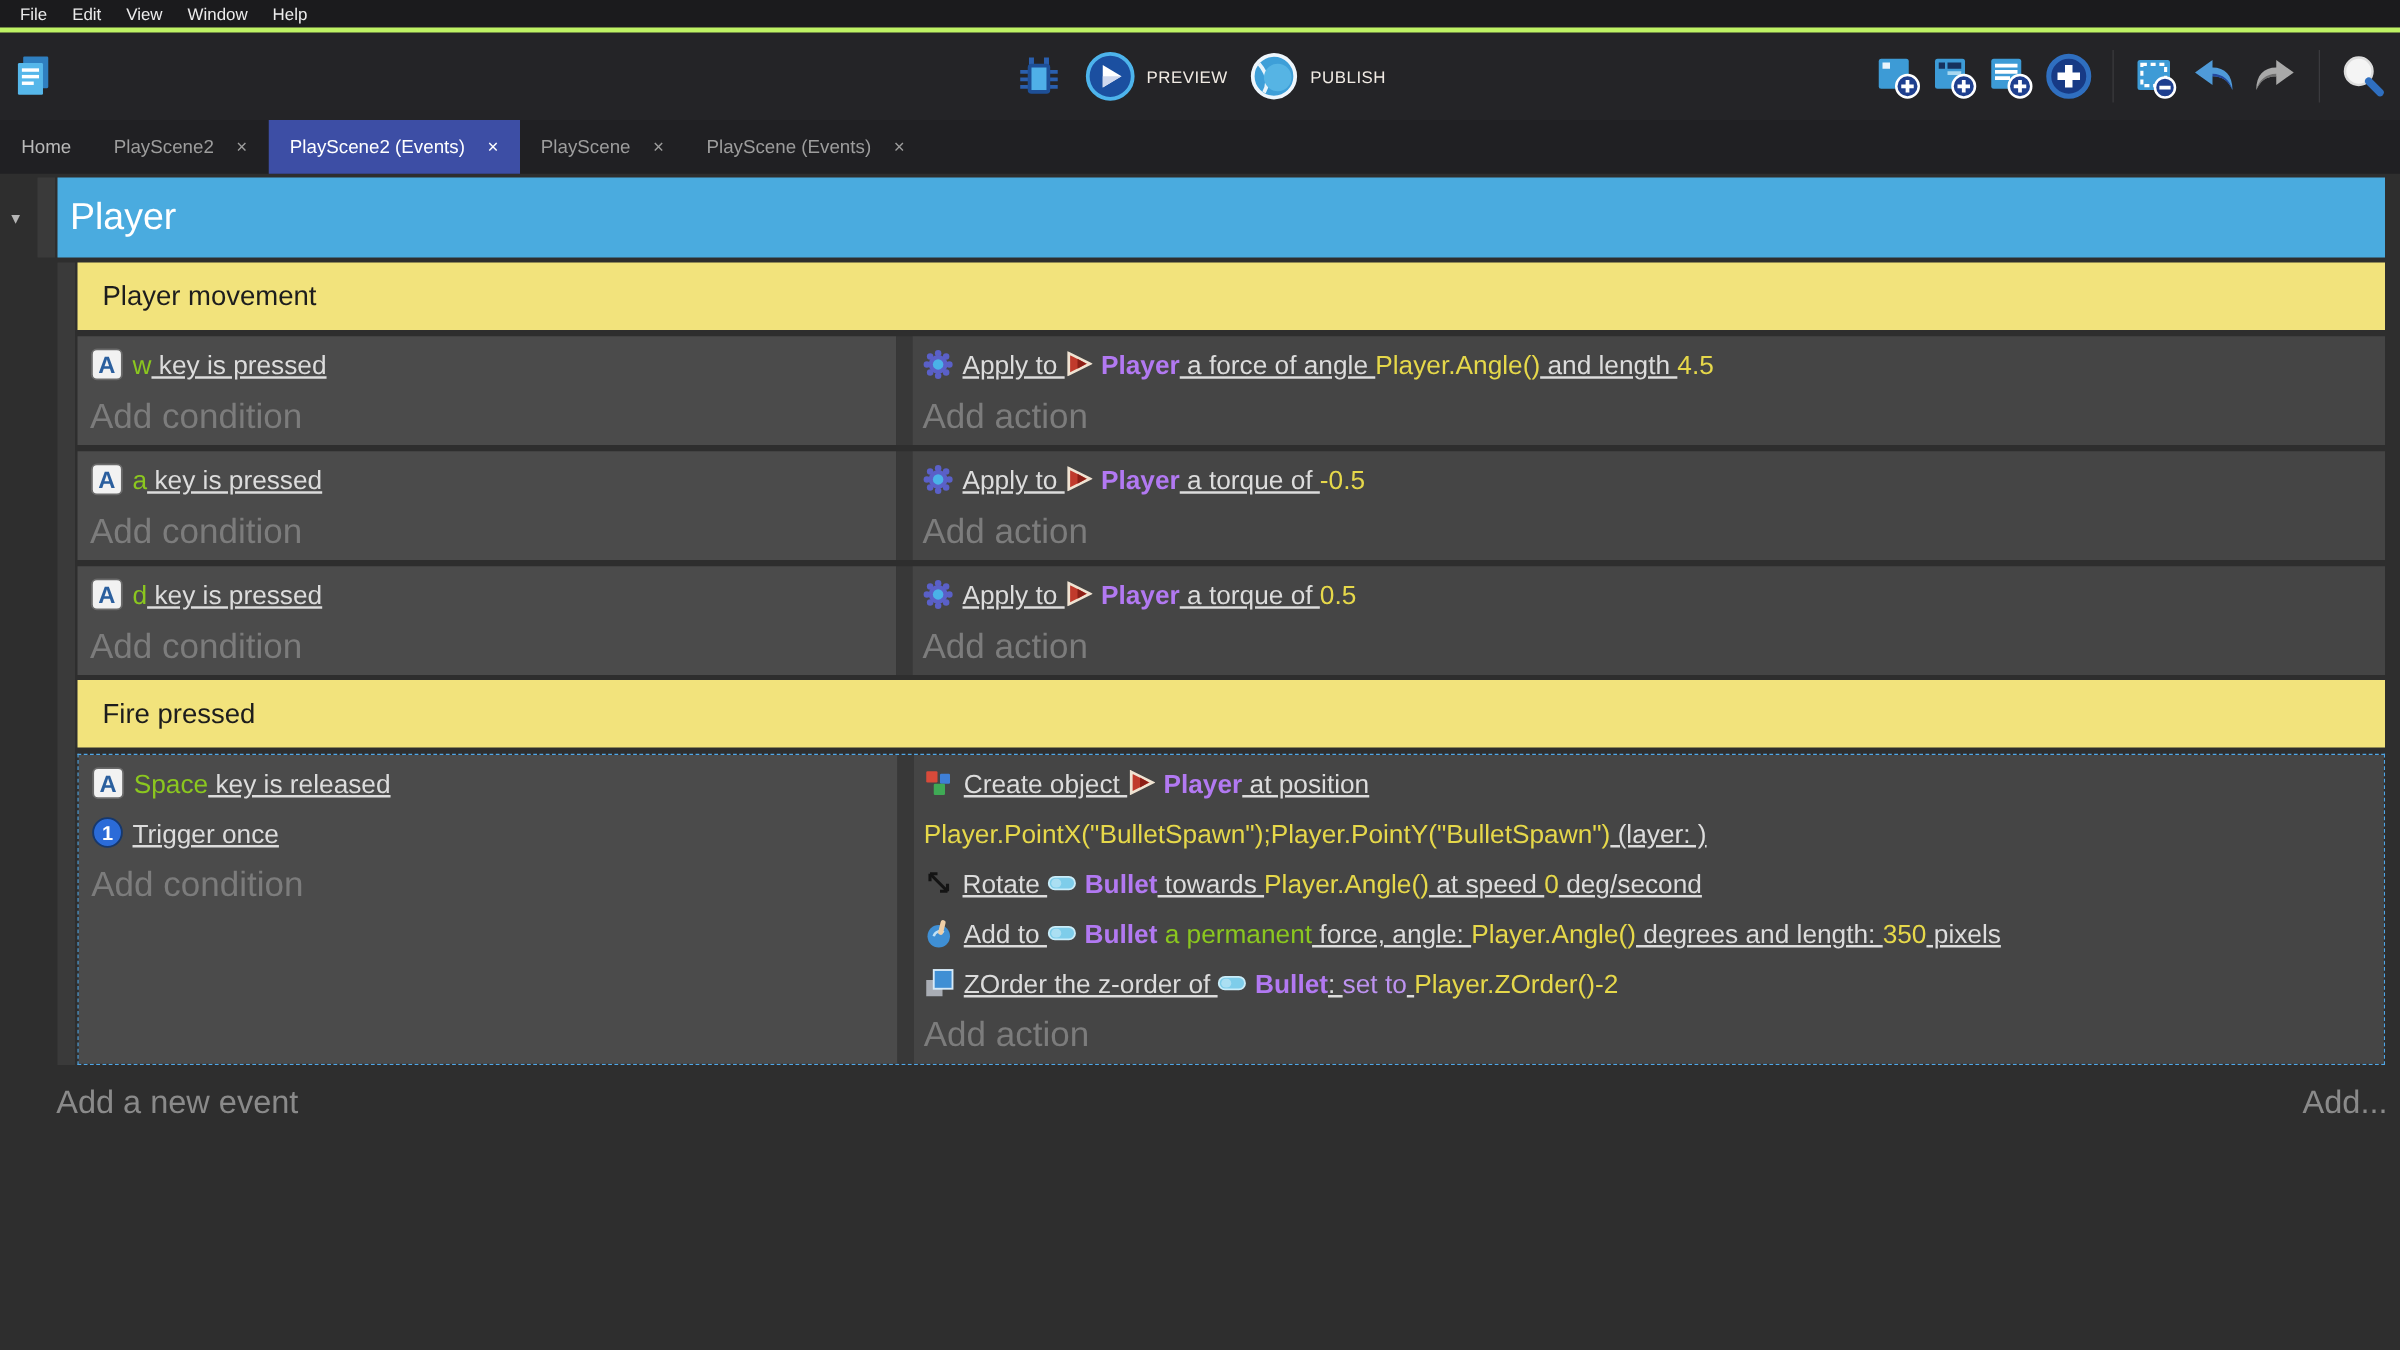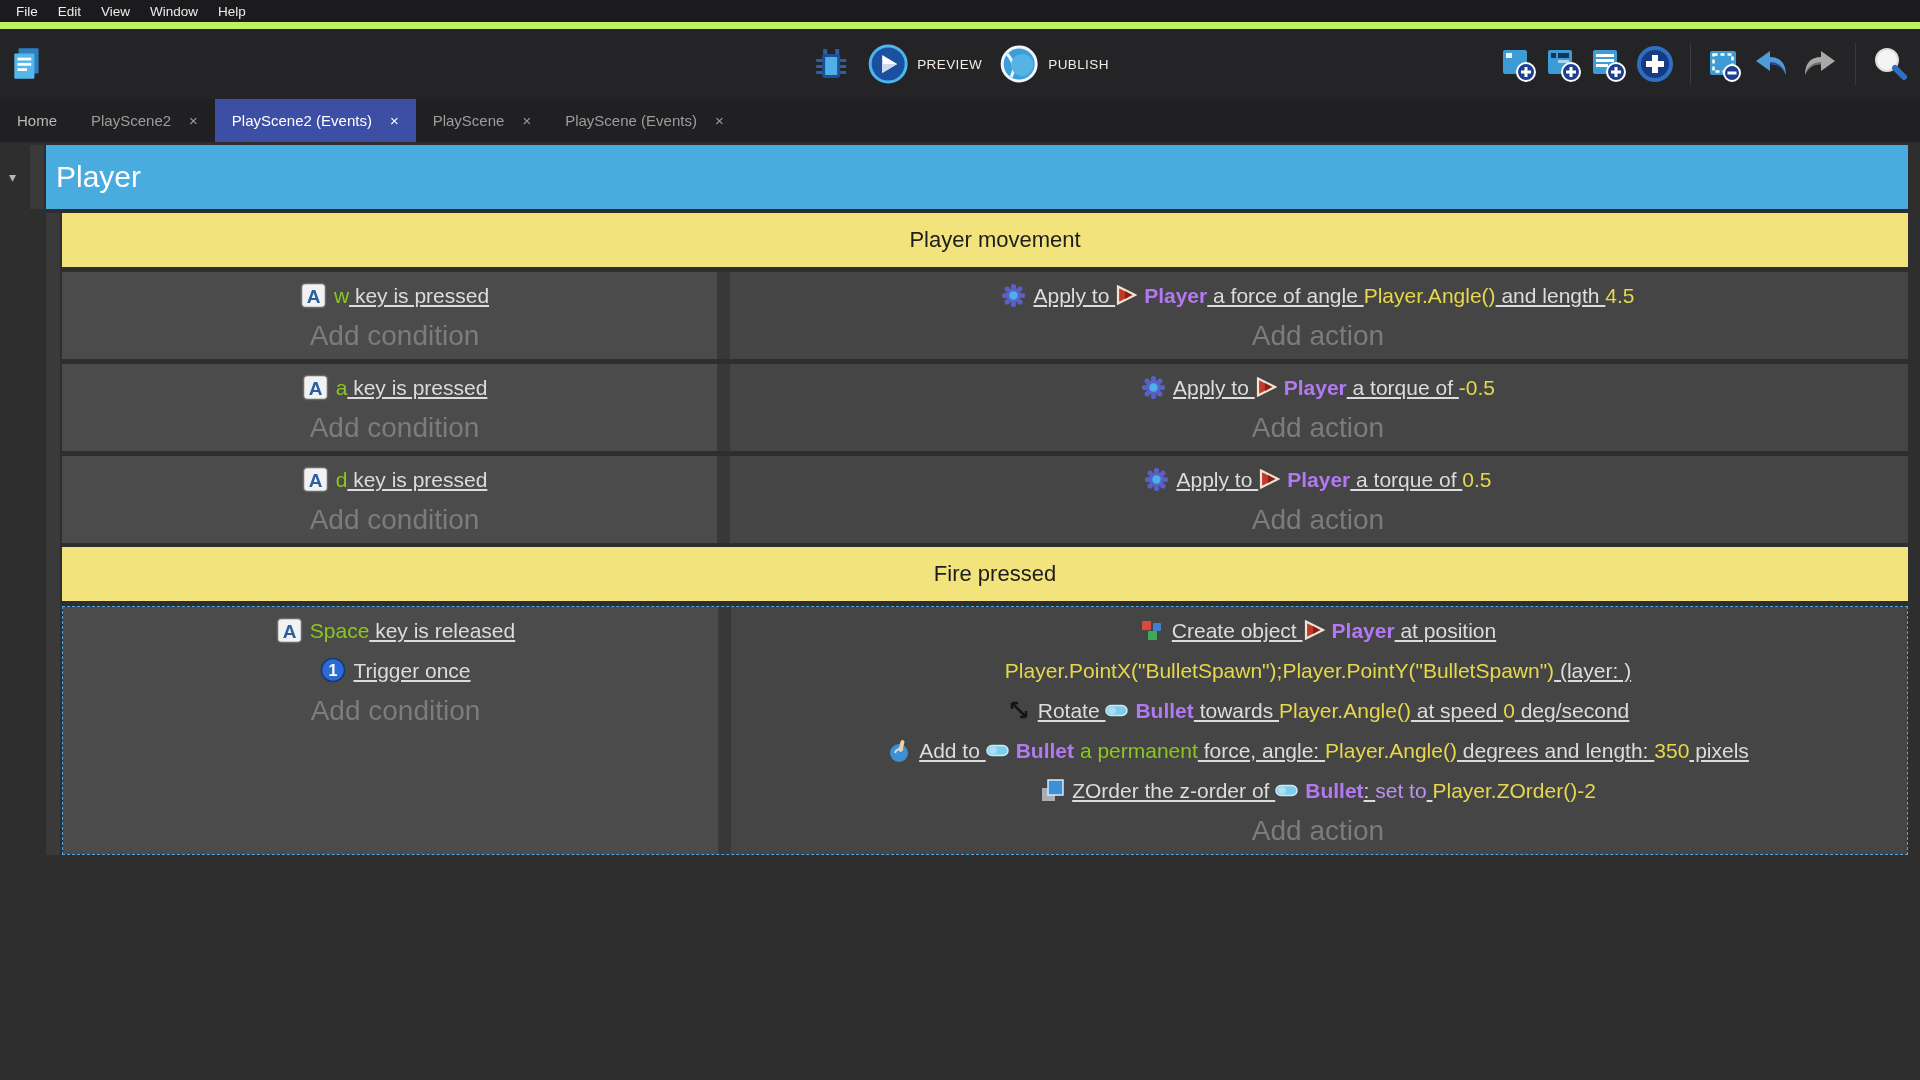"PREVIEW" .toolbar { border-top: 7px solid #bef264 -> 4px solid #bef264 }
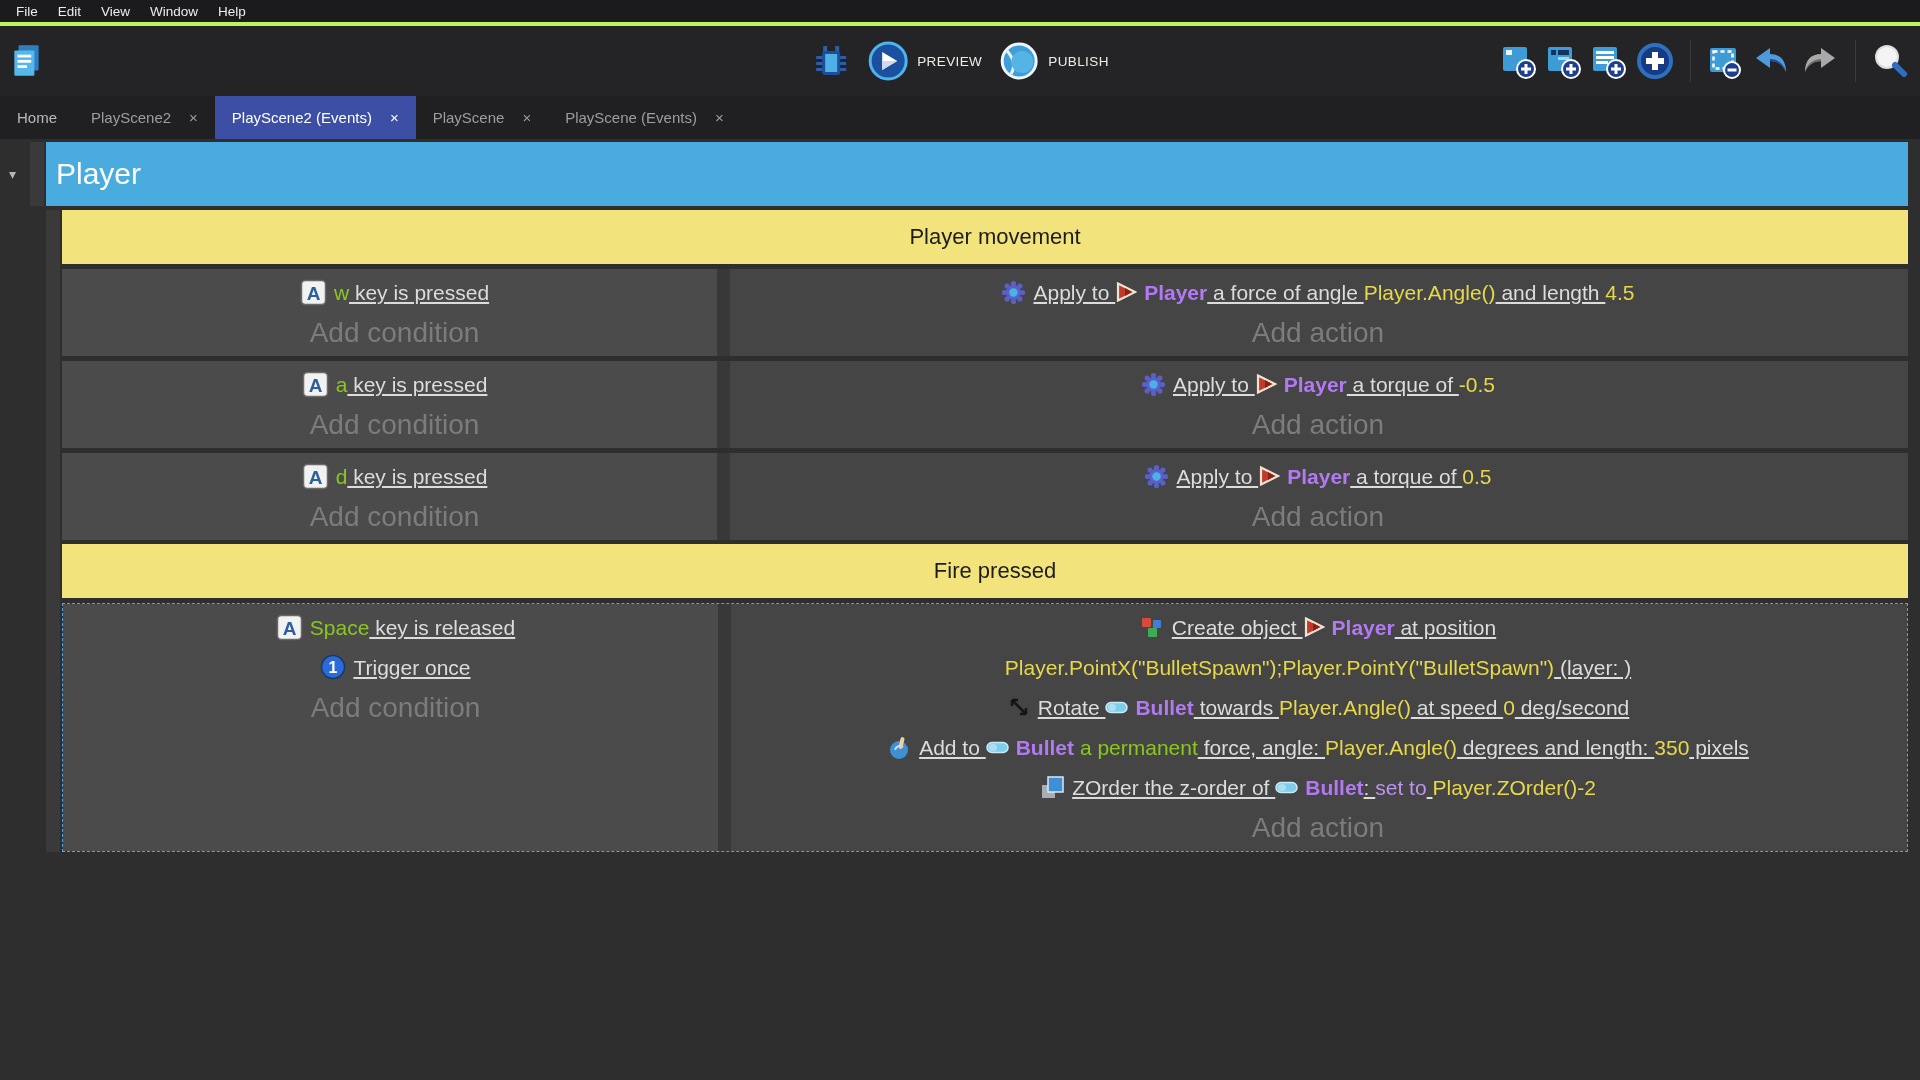"Player movement" .group-children { text-align: center -> none }
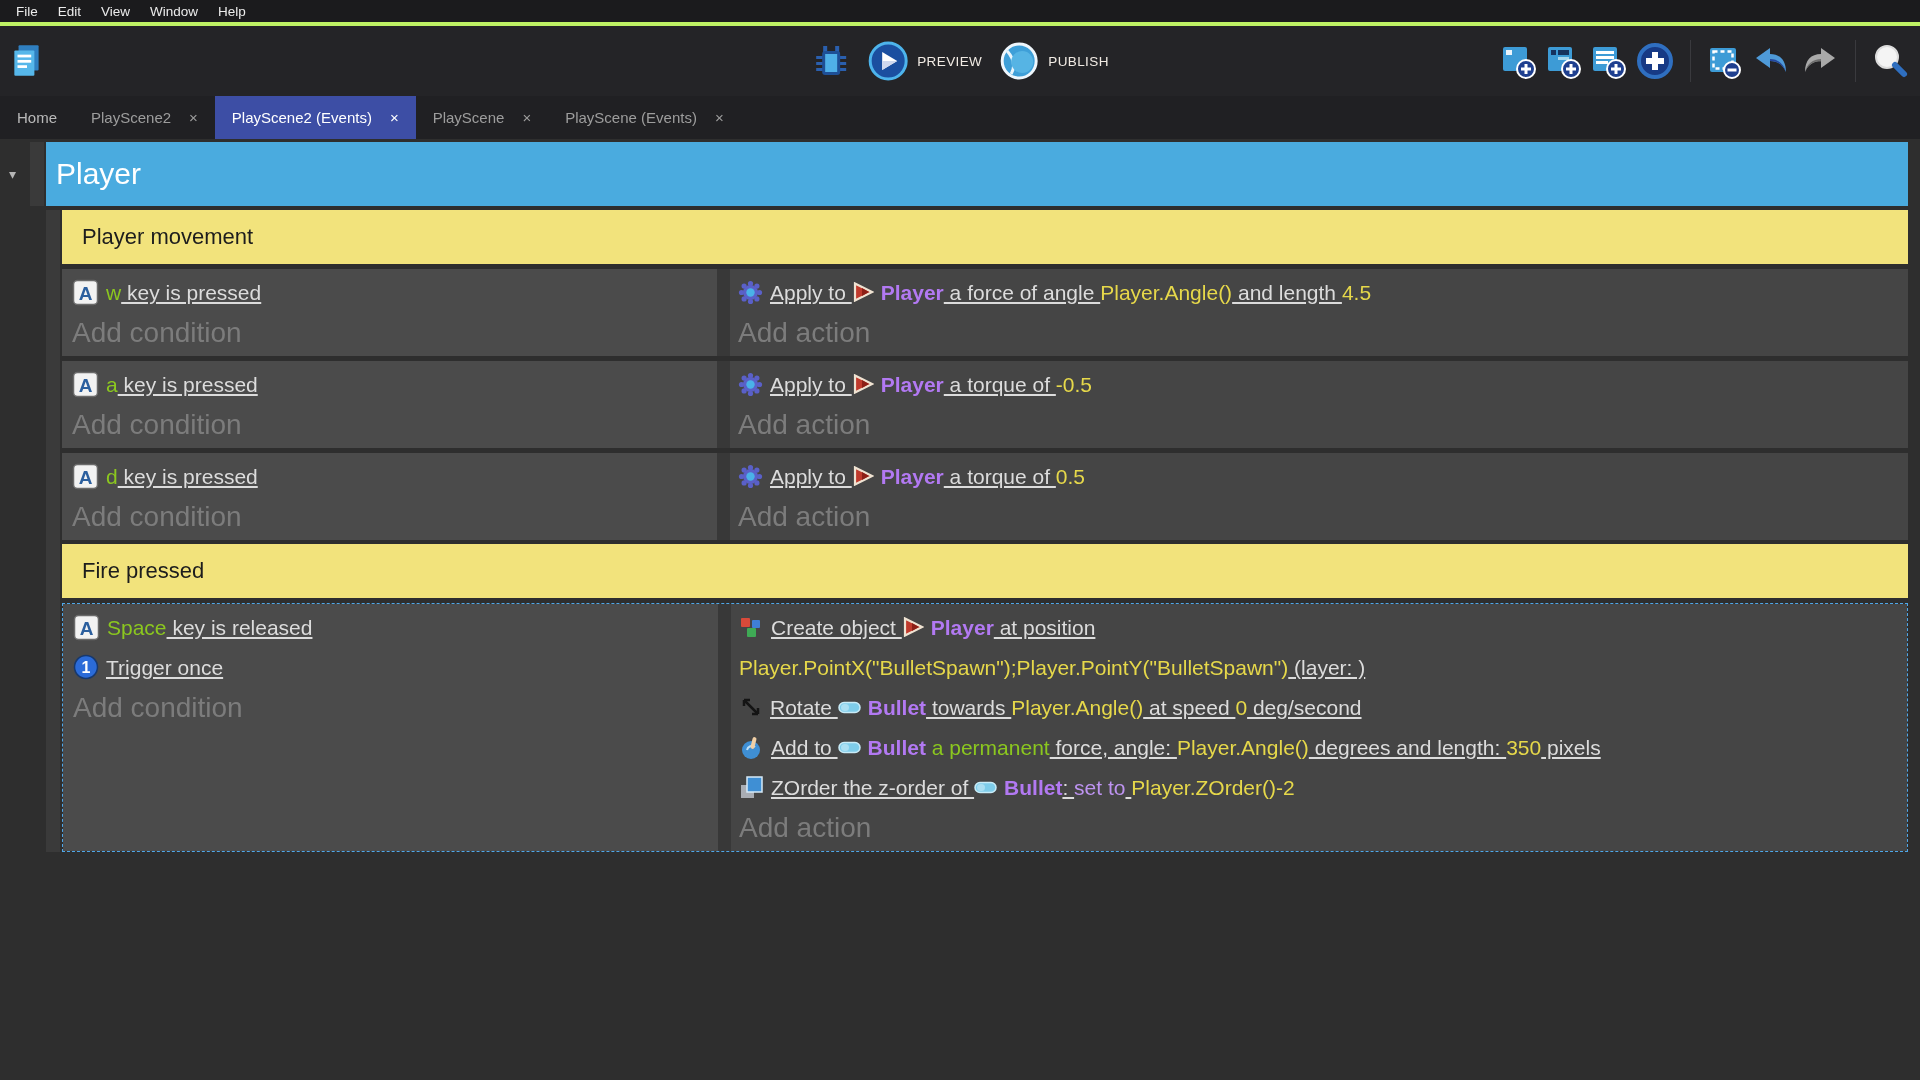"Add a new event" div.footer { html: none -> <div> <span>Add a new event</span> <span>Add...</span> </div> }
